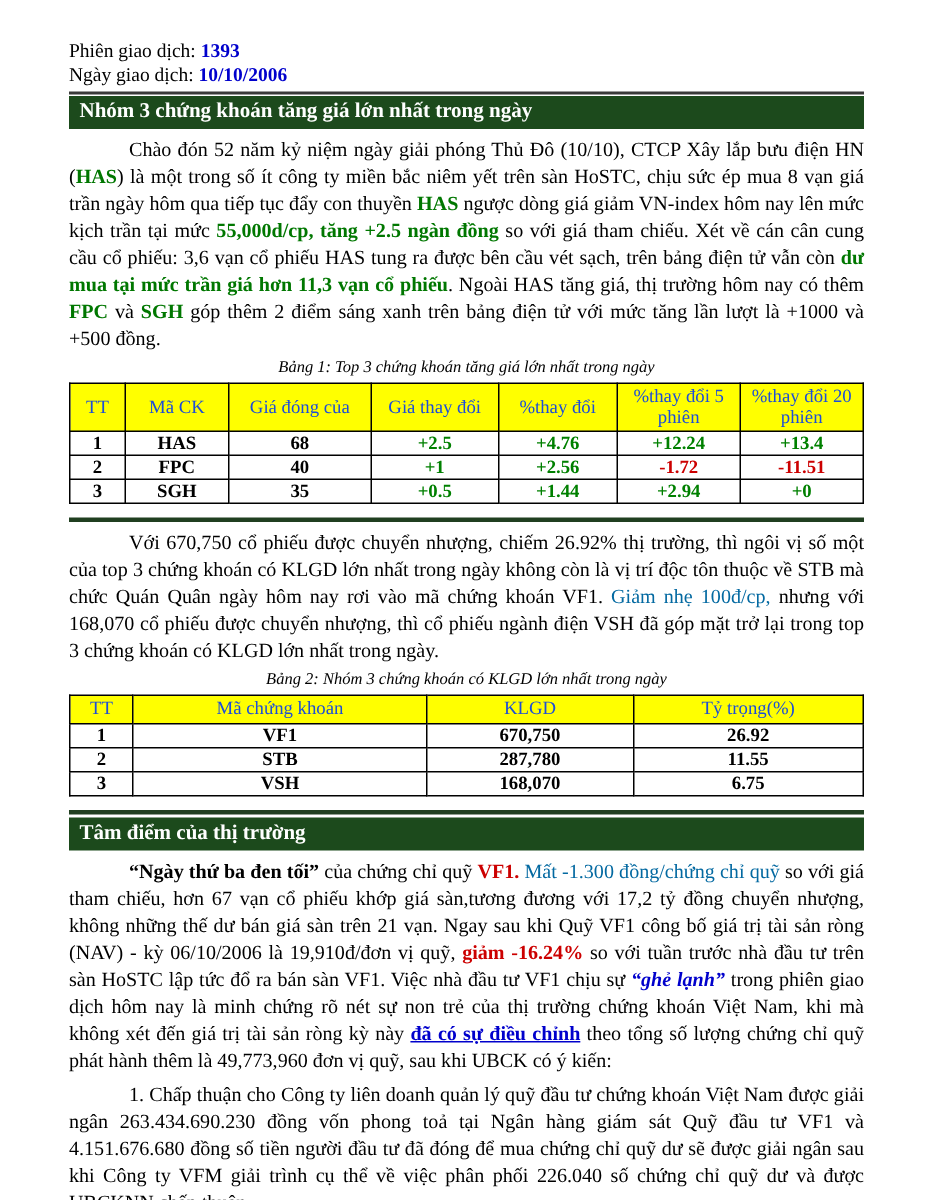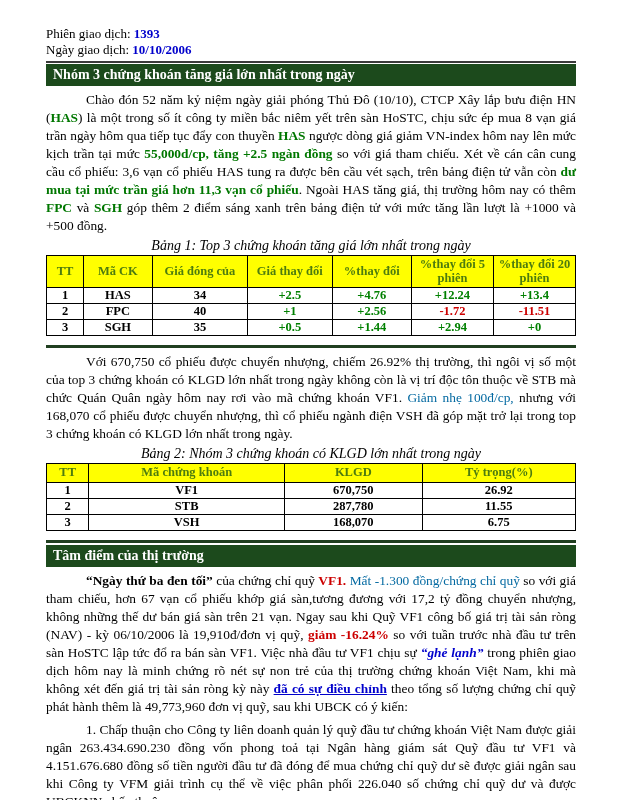"Bảng 1: Top 3 chứng" .caption { font-size: 14px -> 11px }
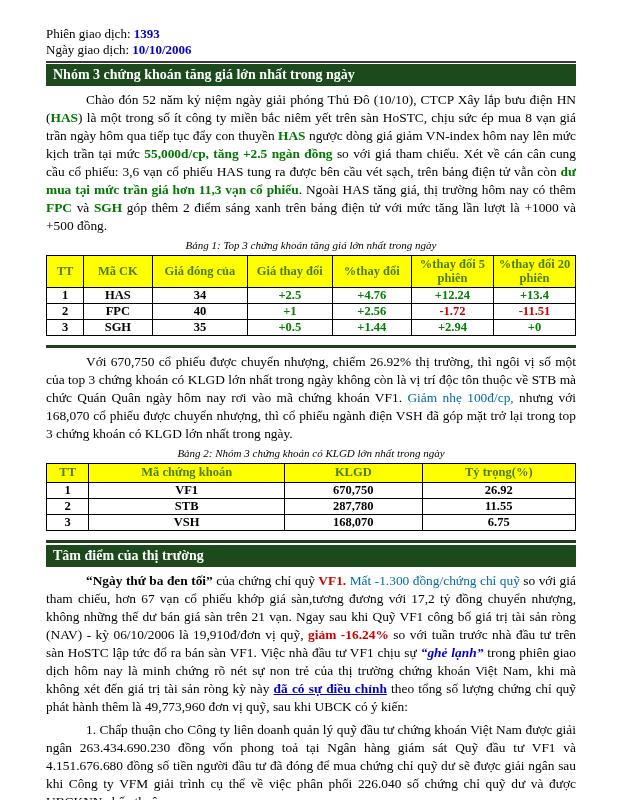"TT" th { color: #4d7c0f -> #1d4ed8; font-weight: bold -> normal }
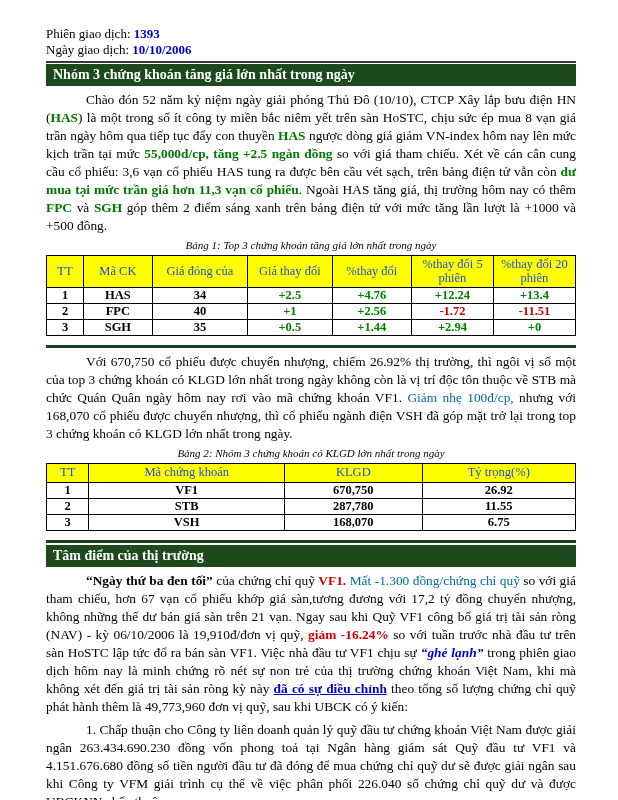"34" td { text: 34 -> 68 }
